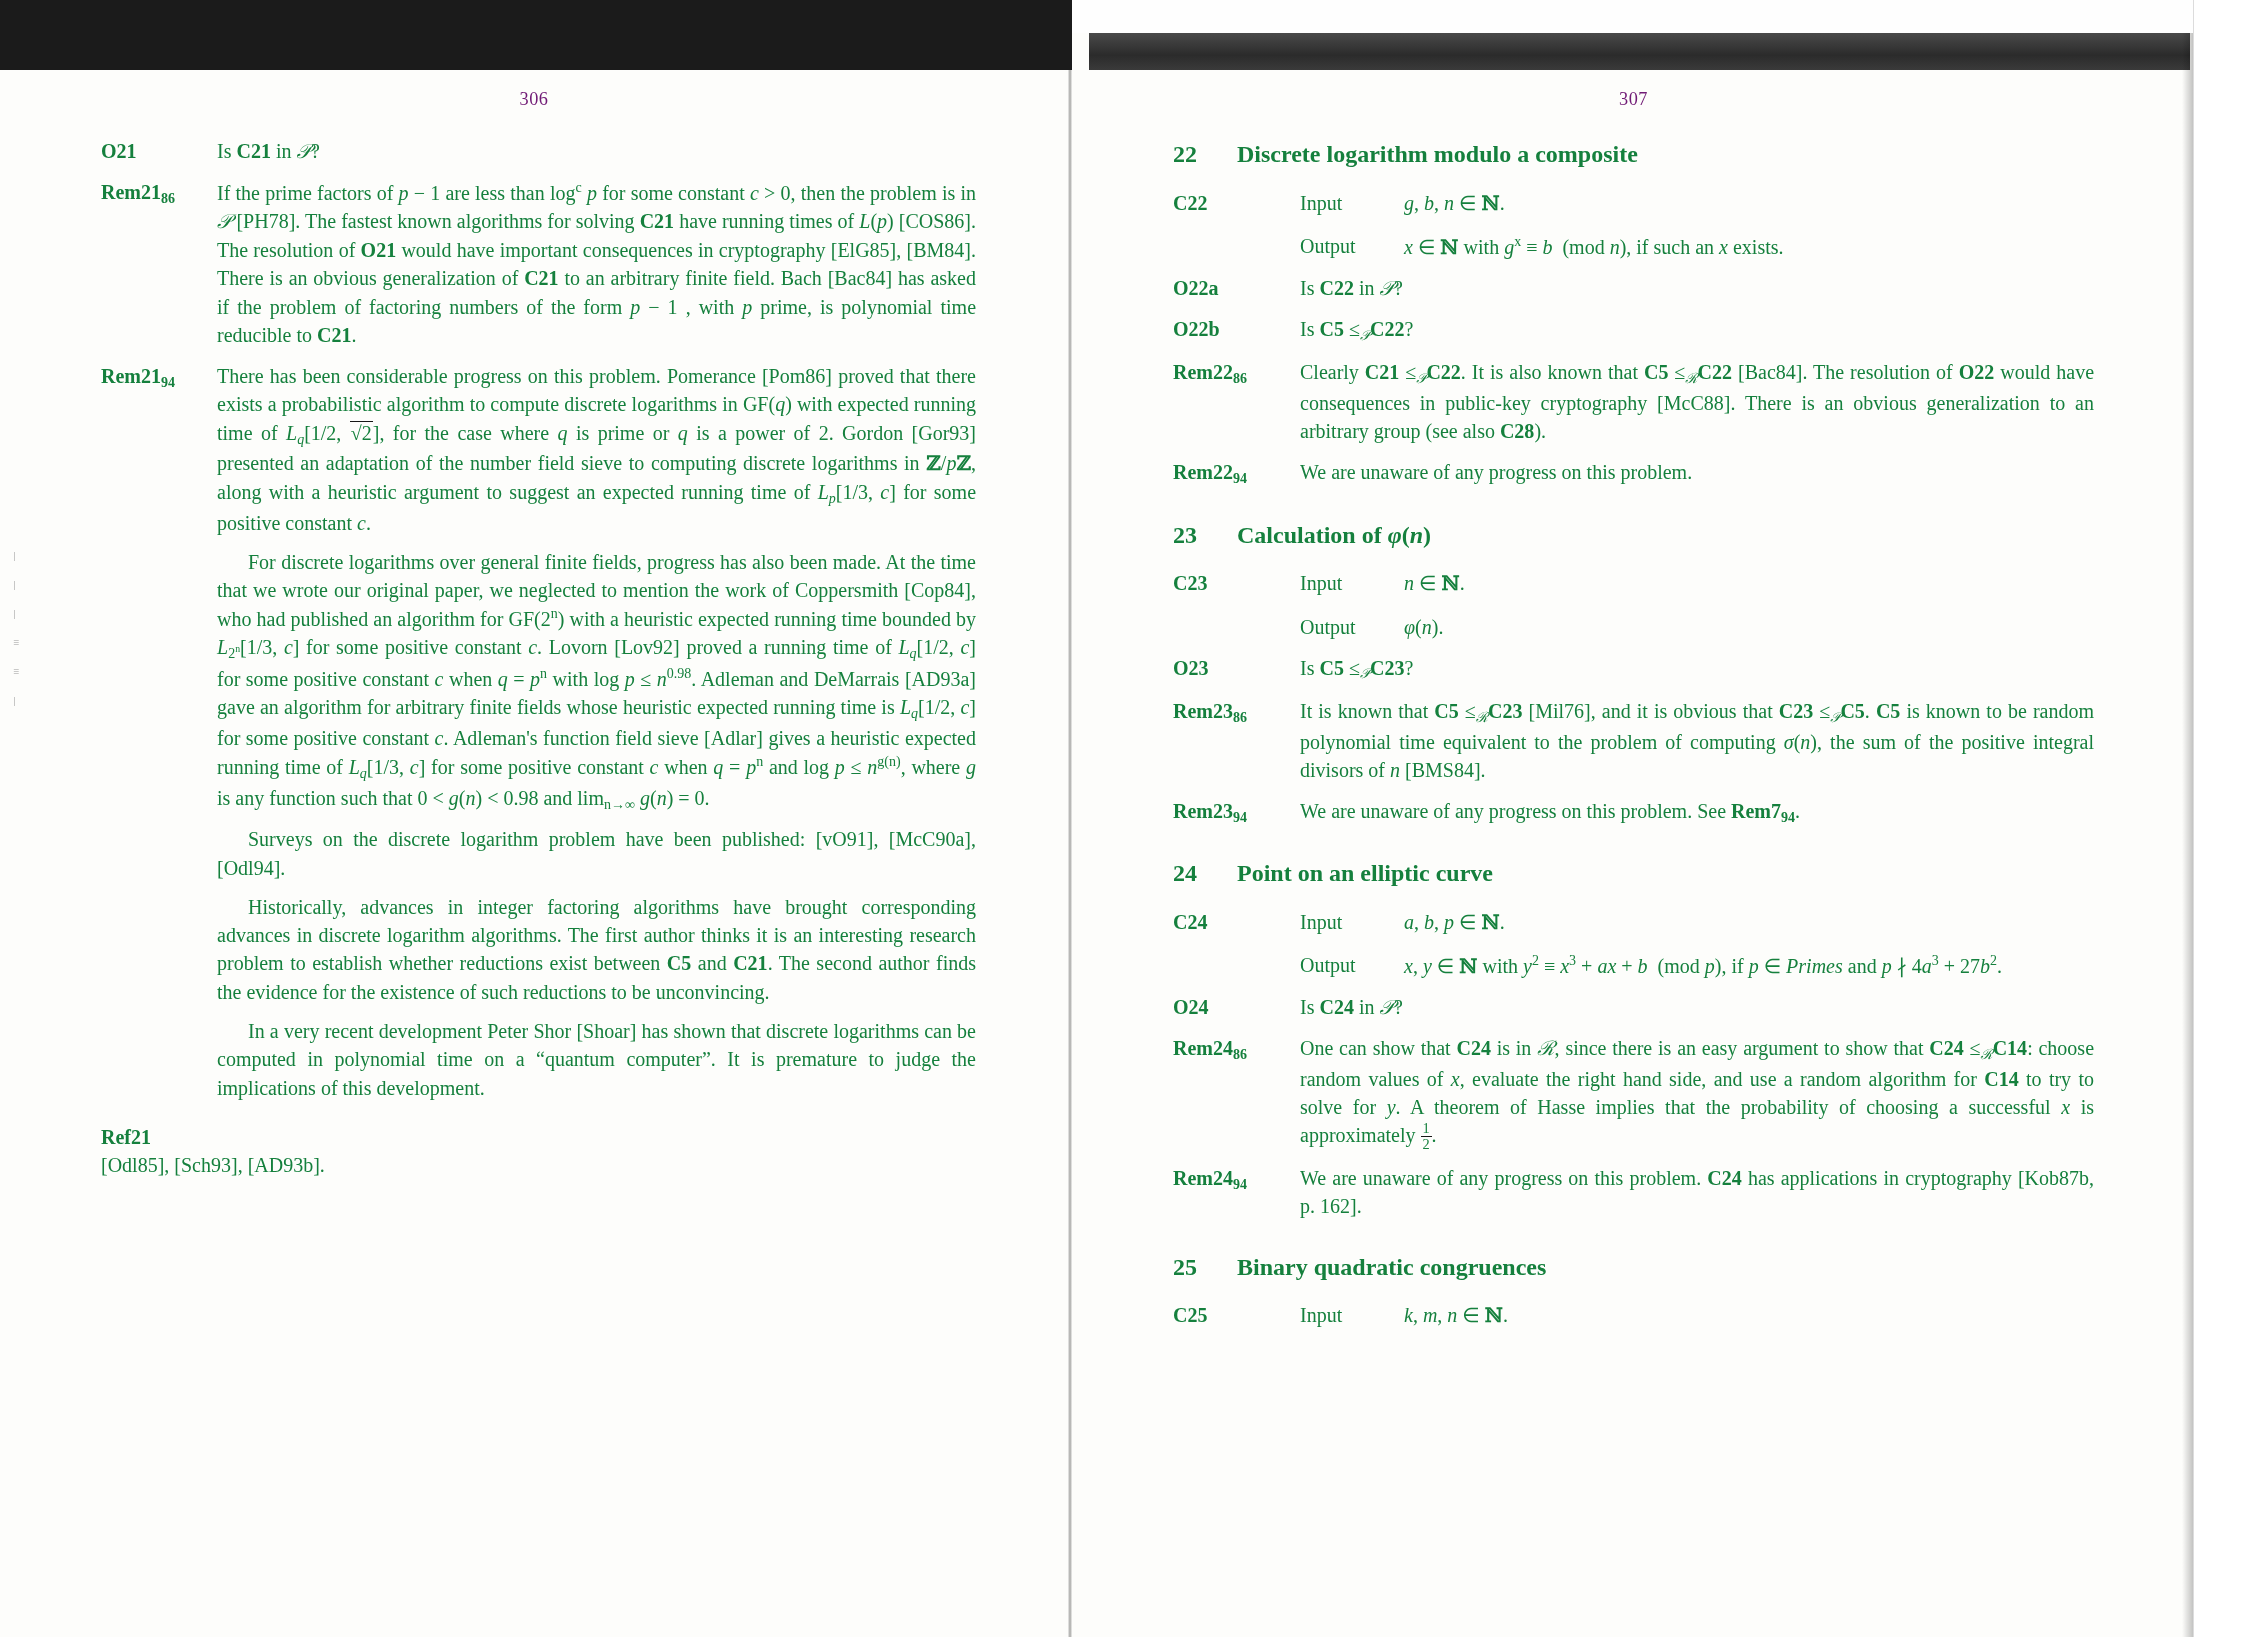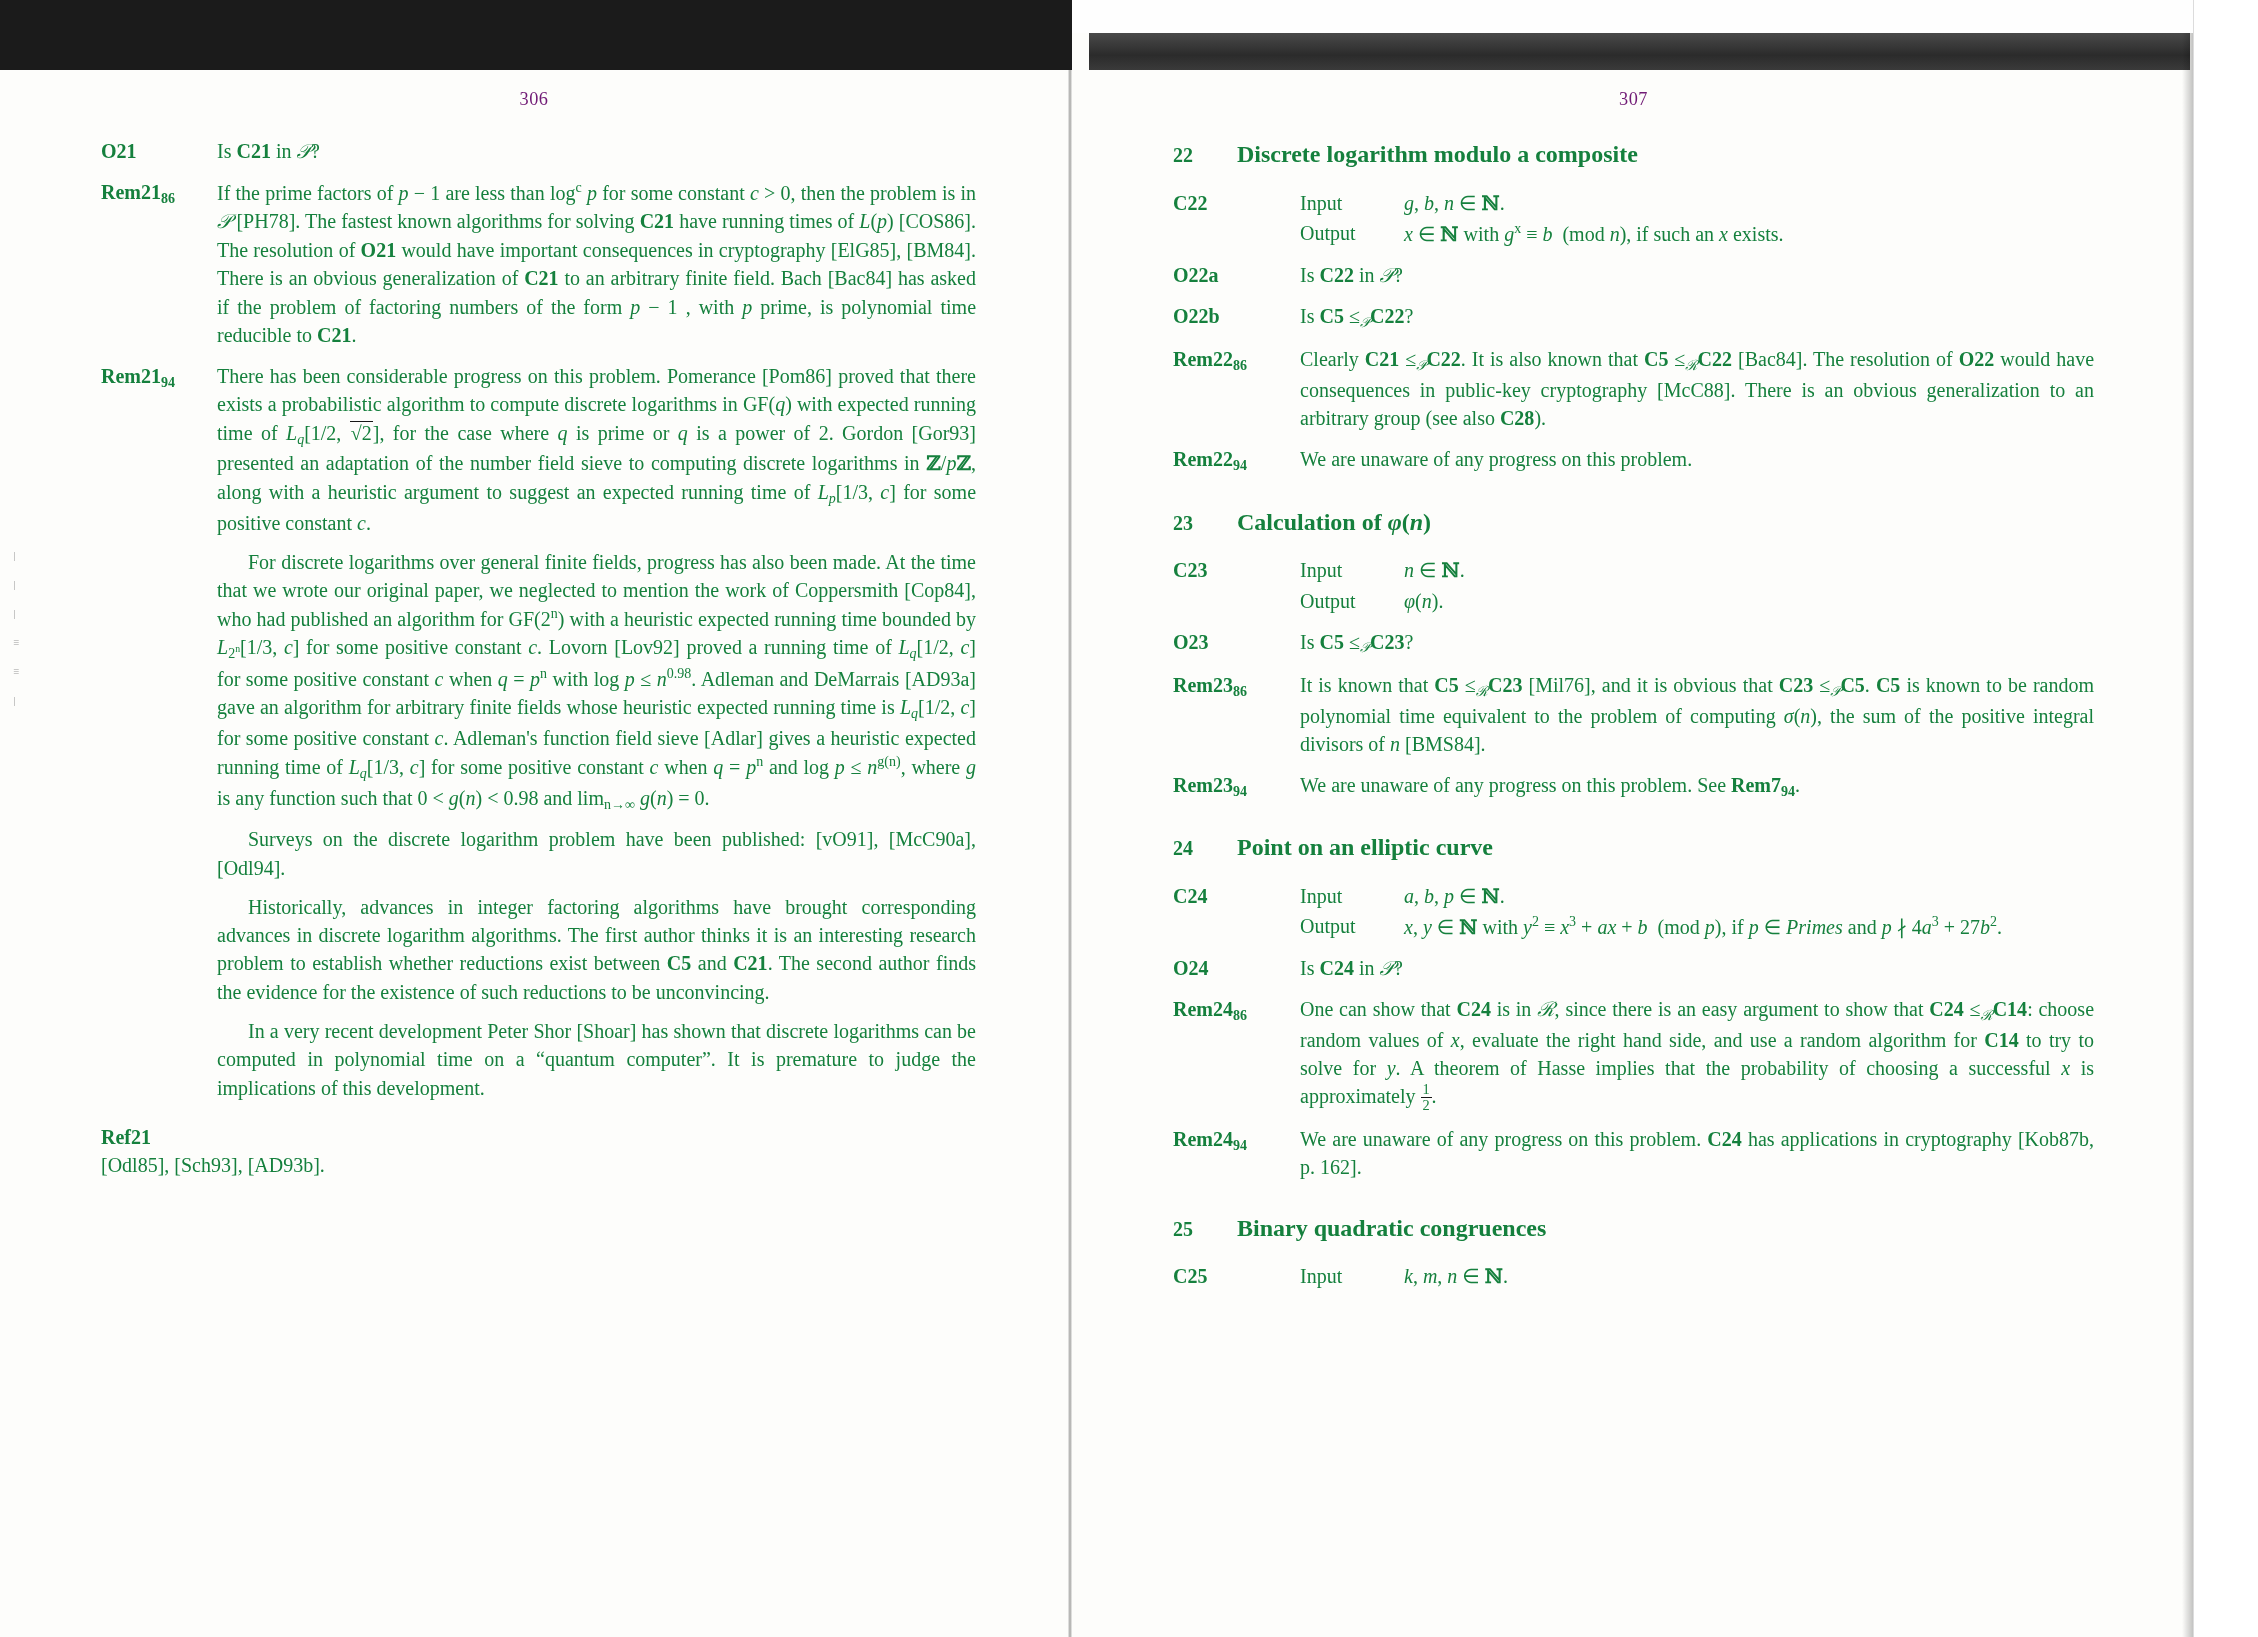"22" .section-head .num { font-size: 20px -> 24px }
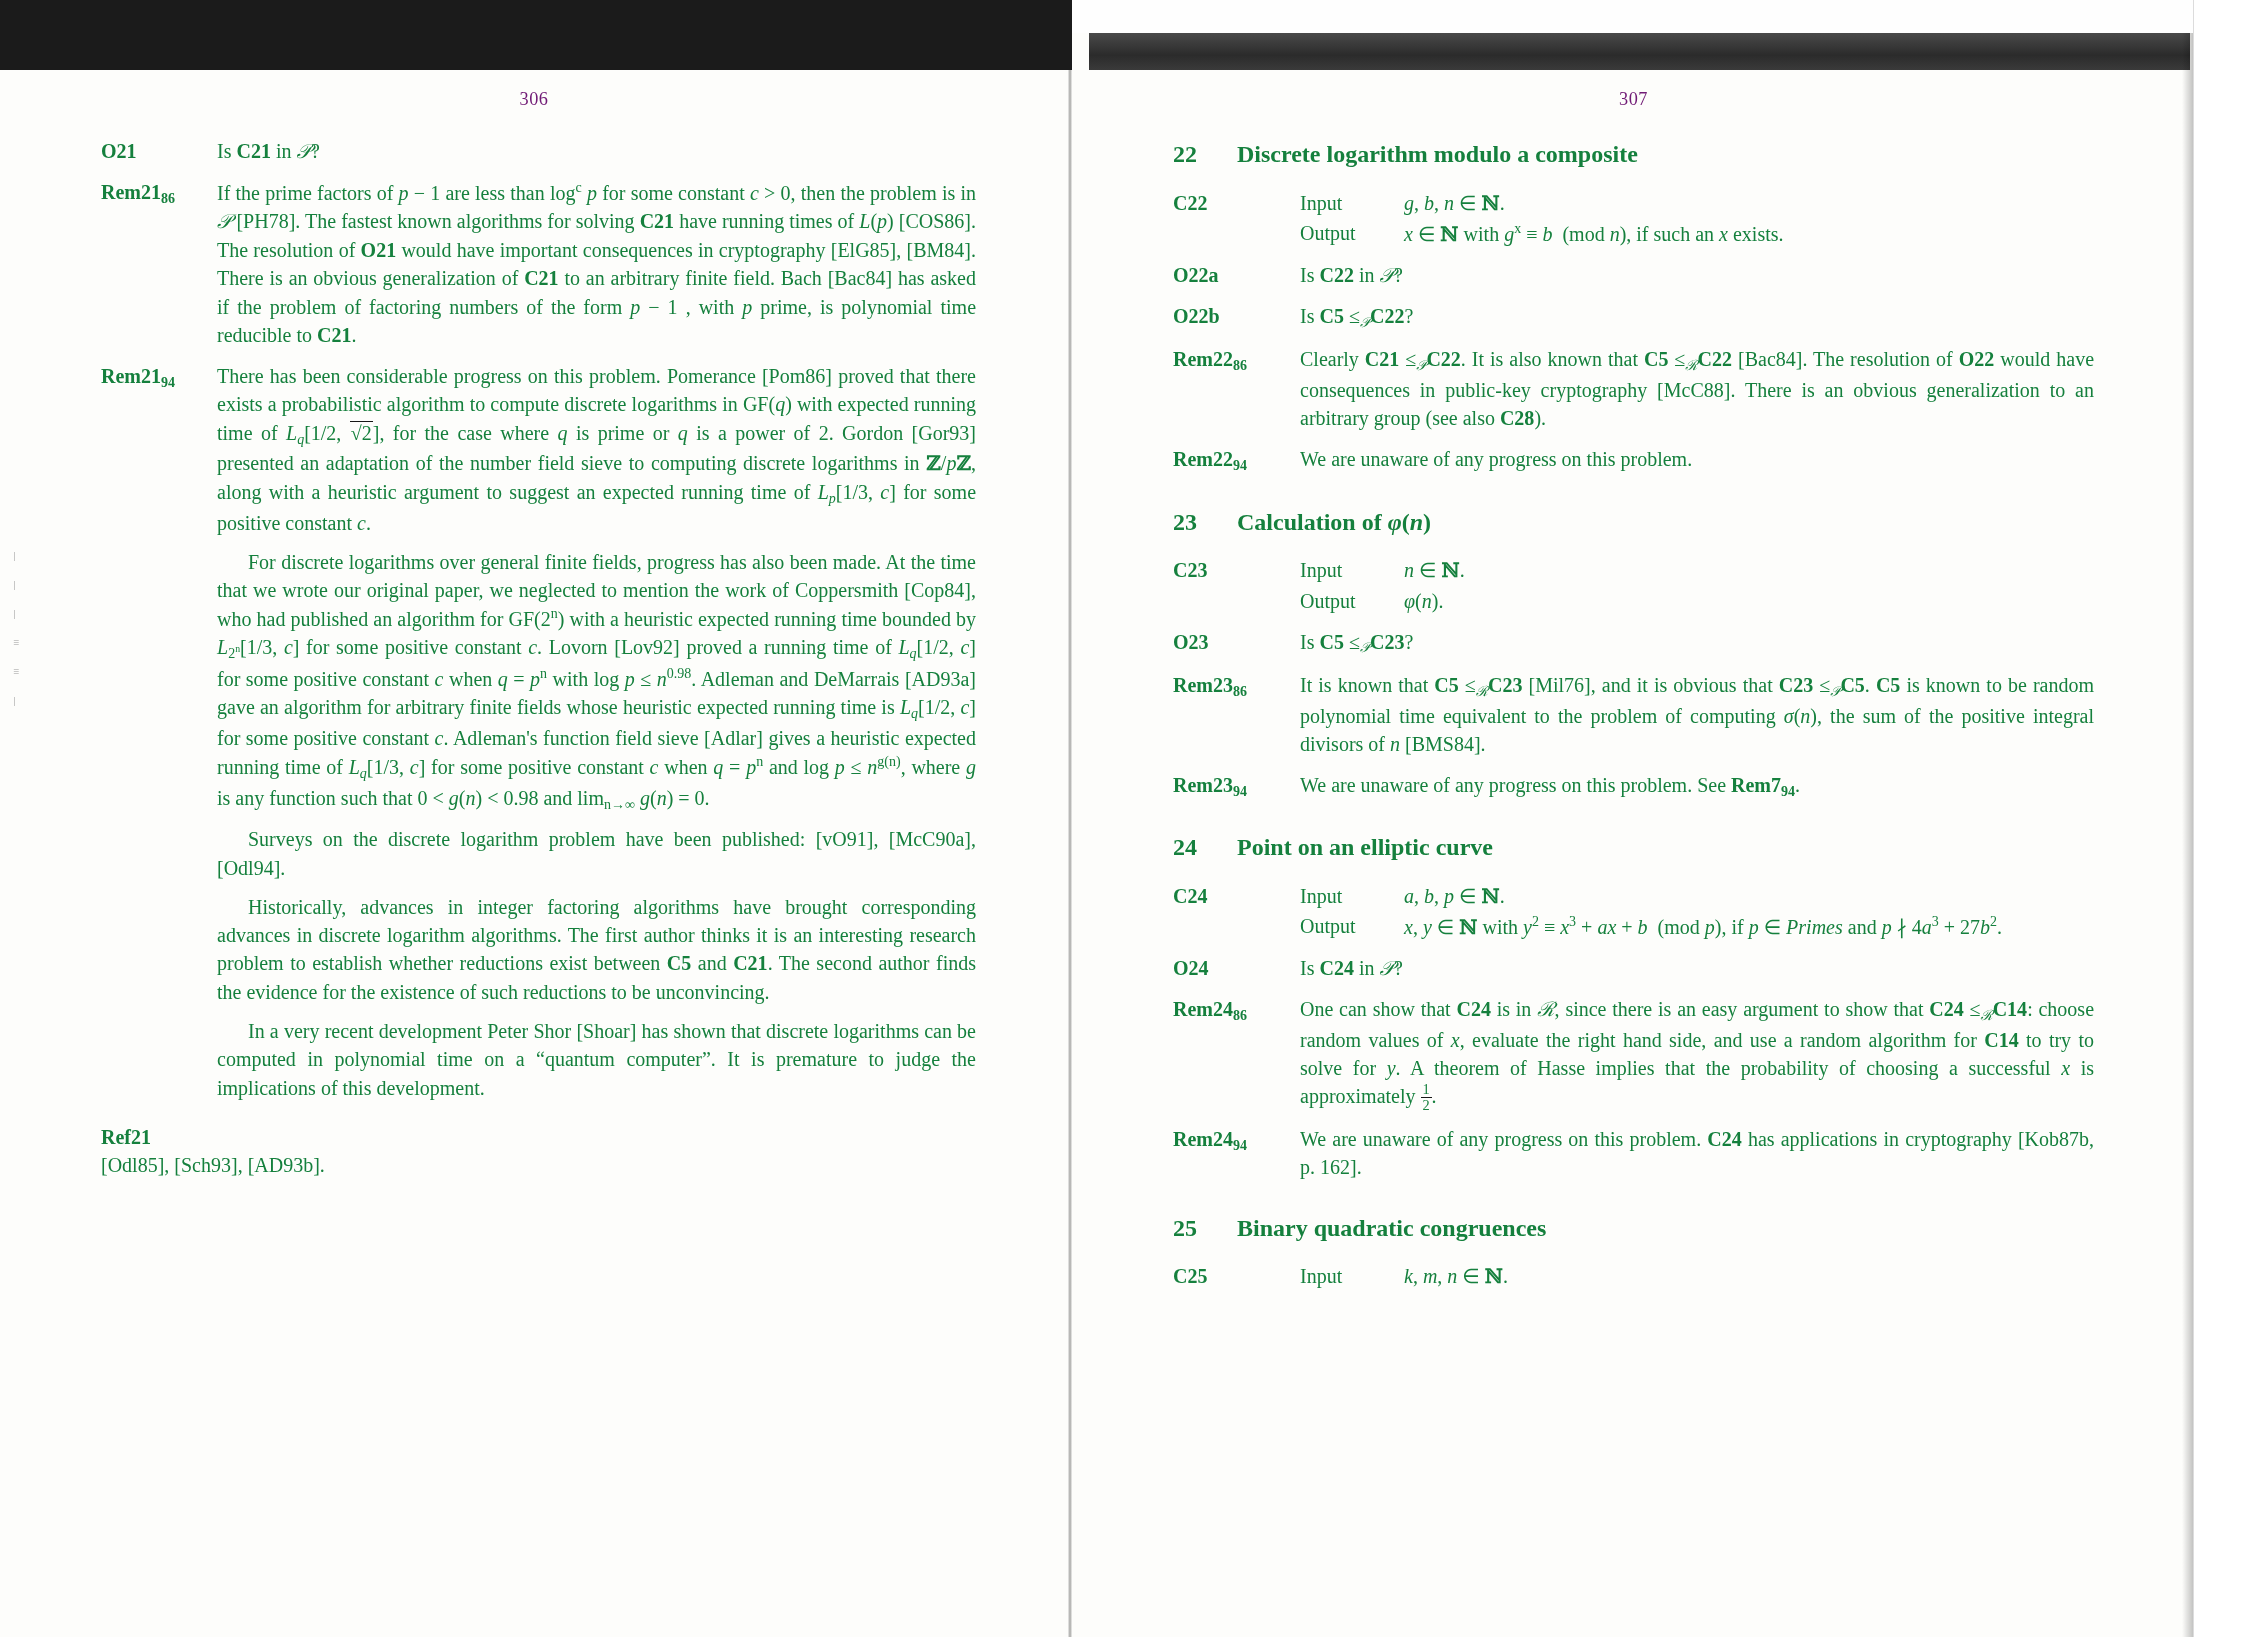"Input" .io-block { row-gap: 2px -> 15px }
